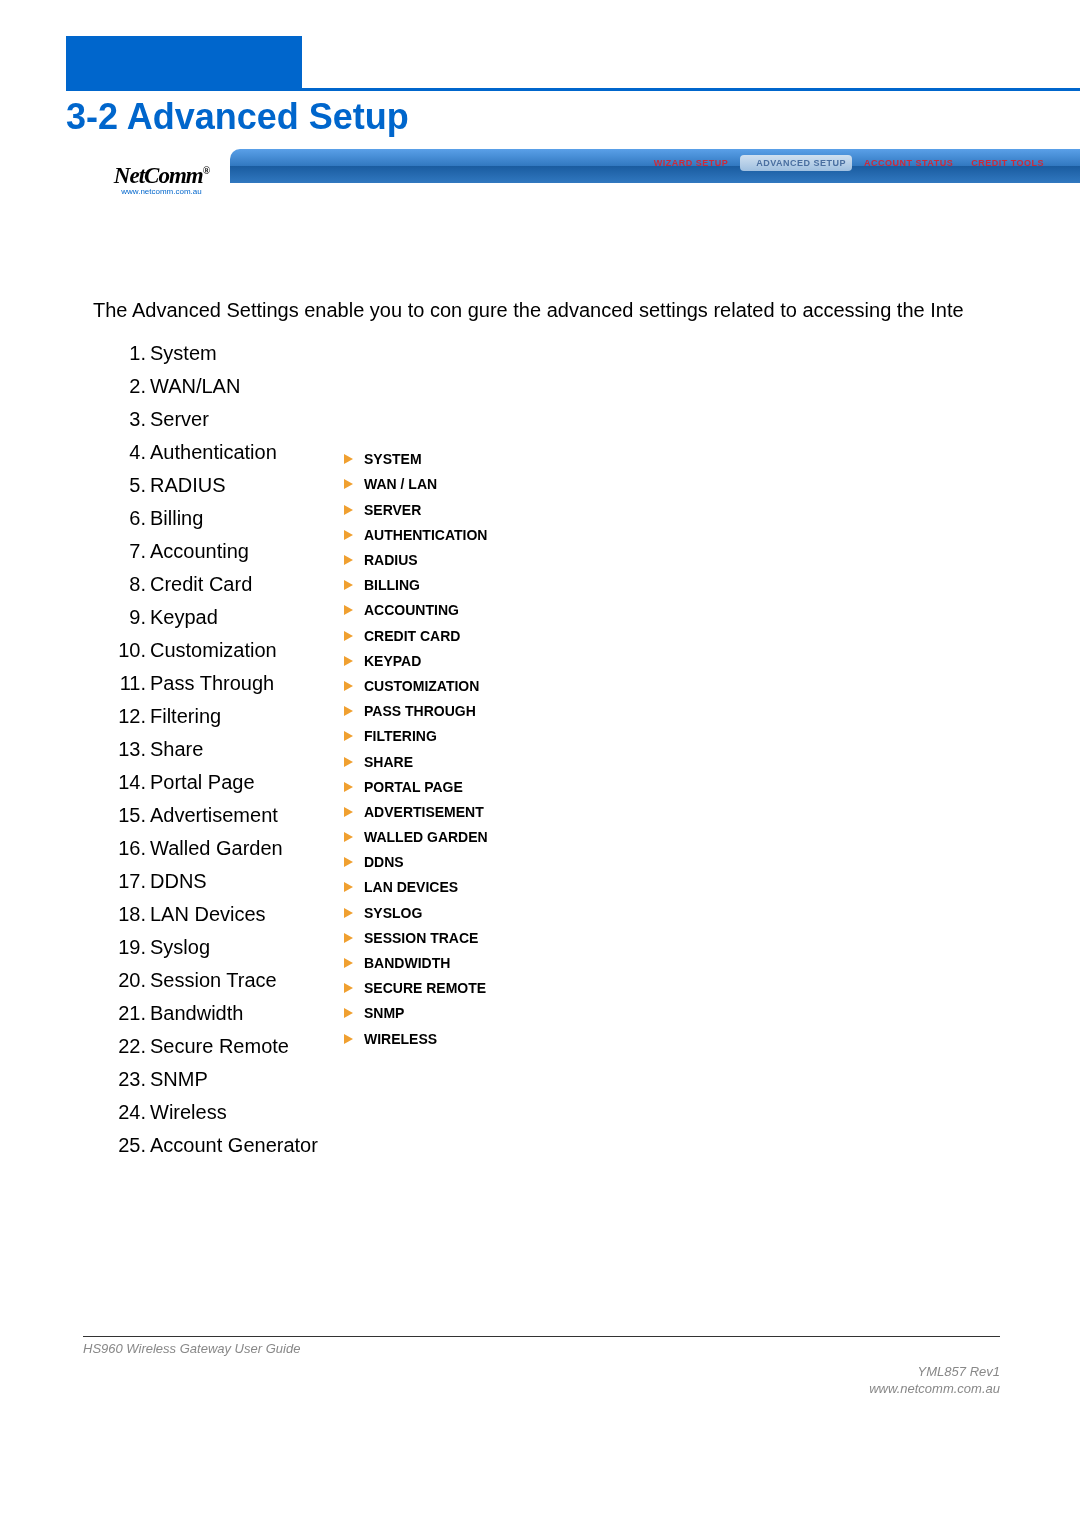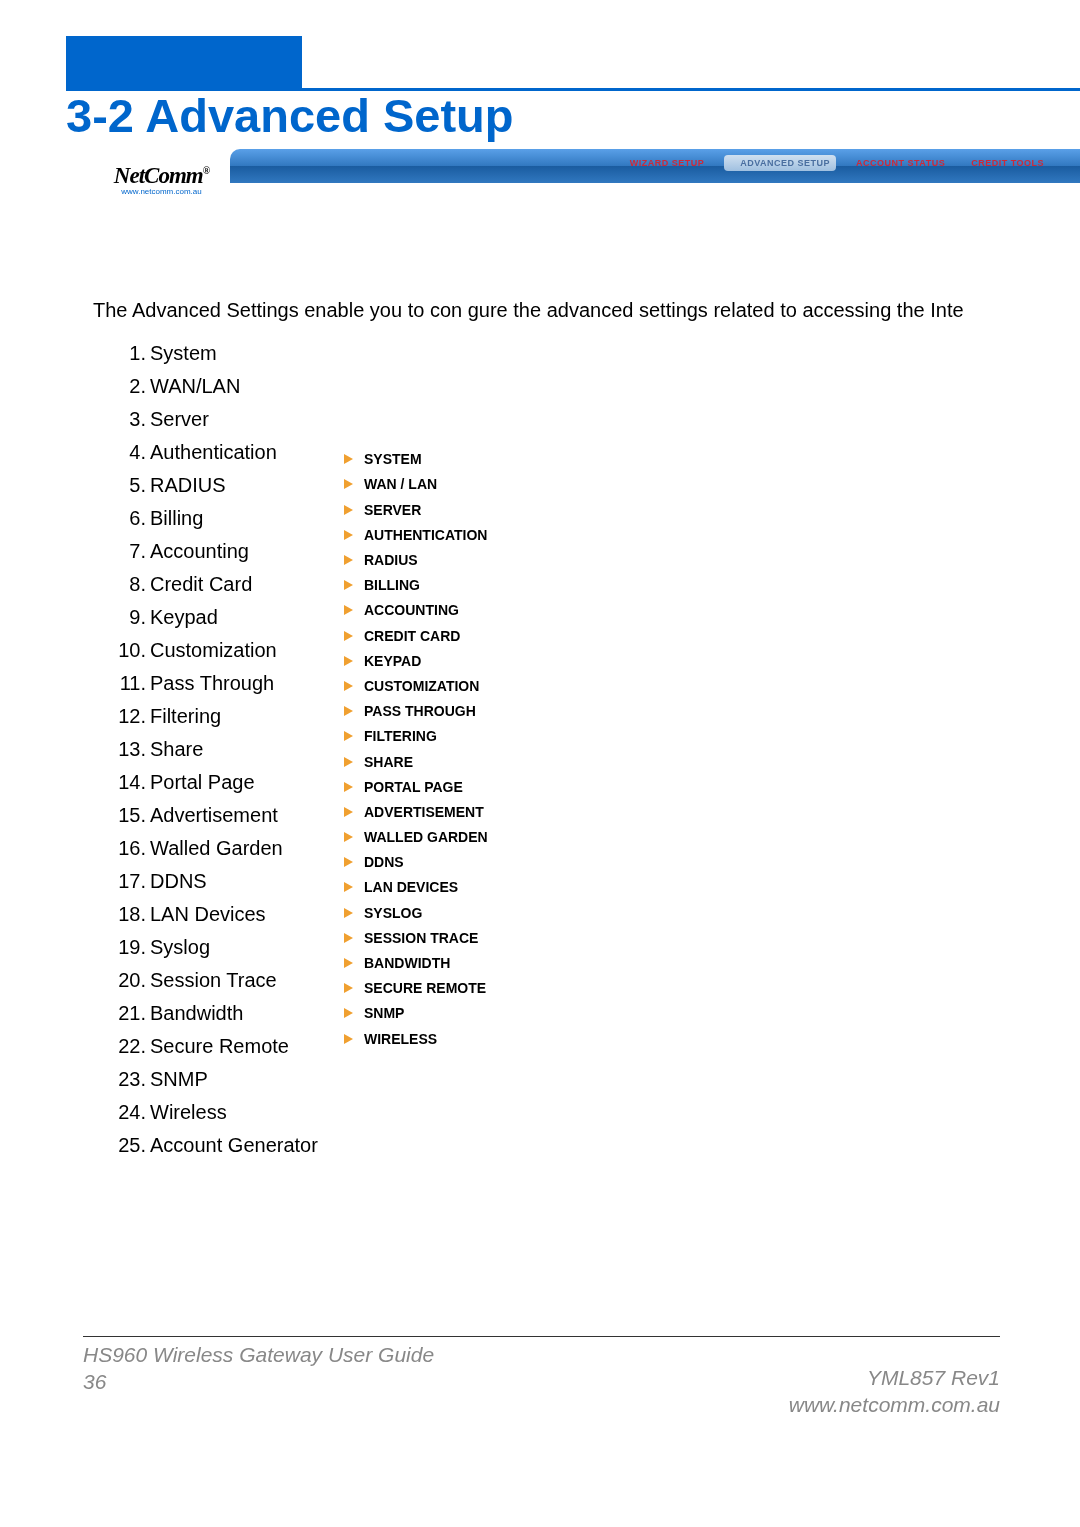"3-2 Advanced Setup" .section-heading { font-size: 47px -> 36px; top: 88px -> 96px }
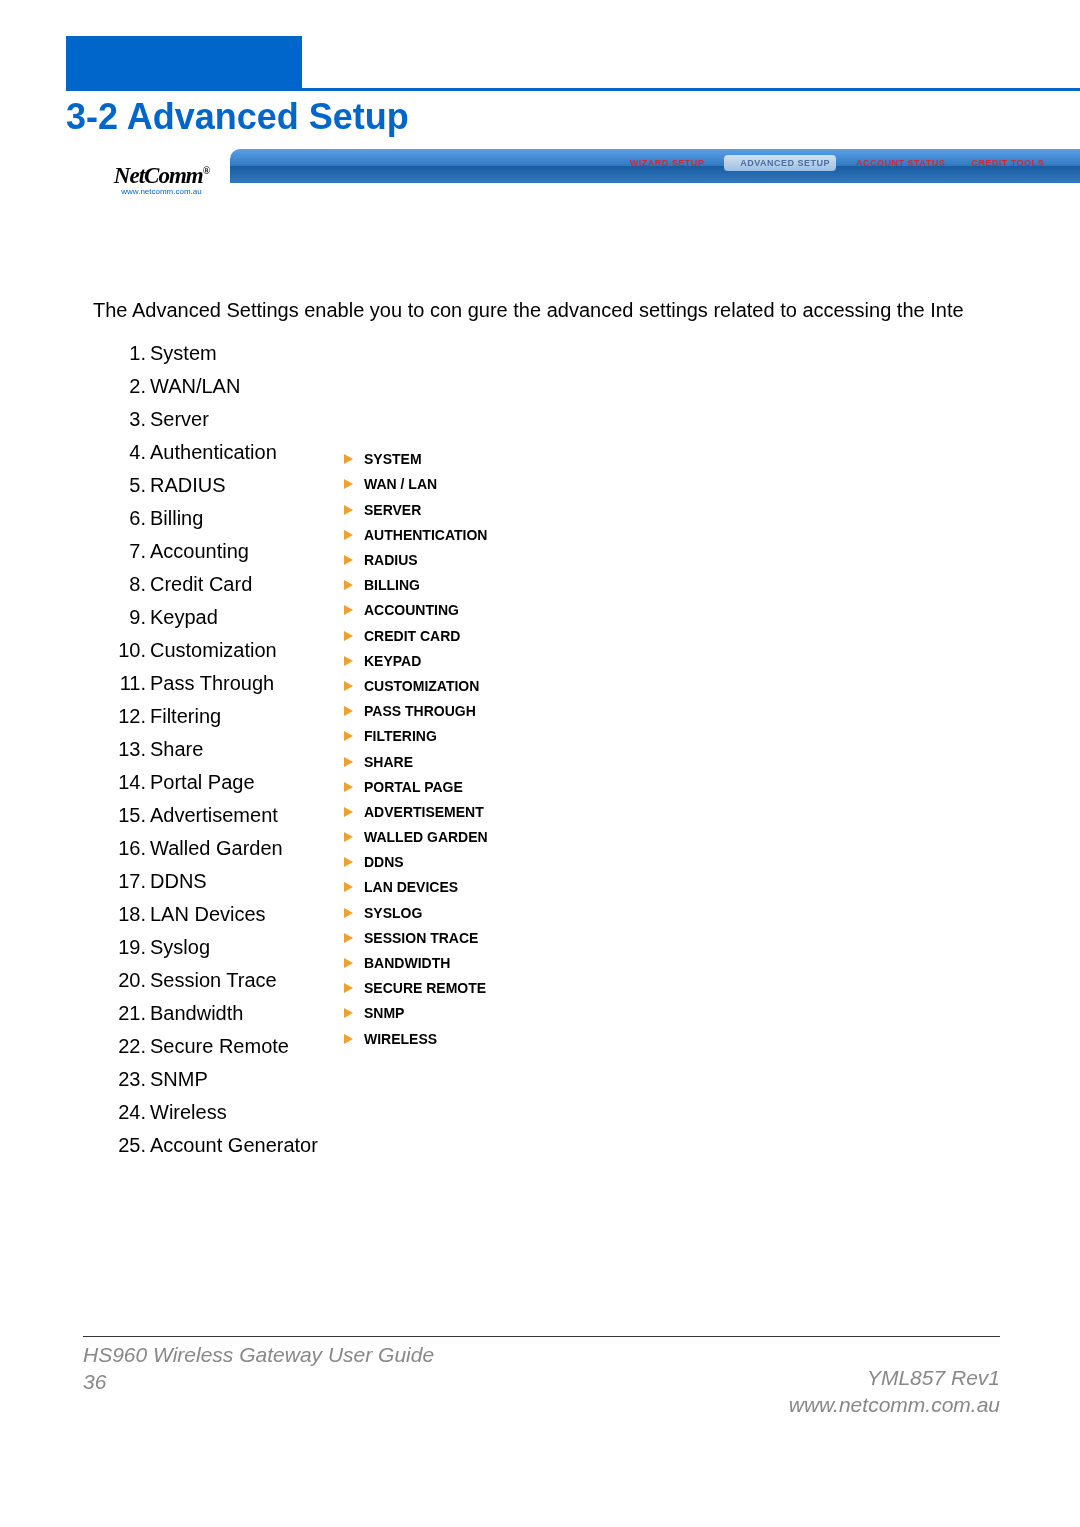"WIZARD SETUP" .banner-tabs { gap: 14px -> 6px }
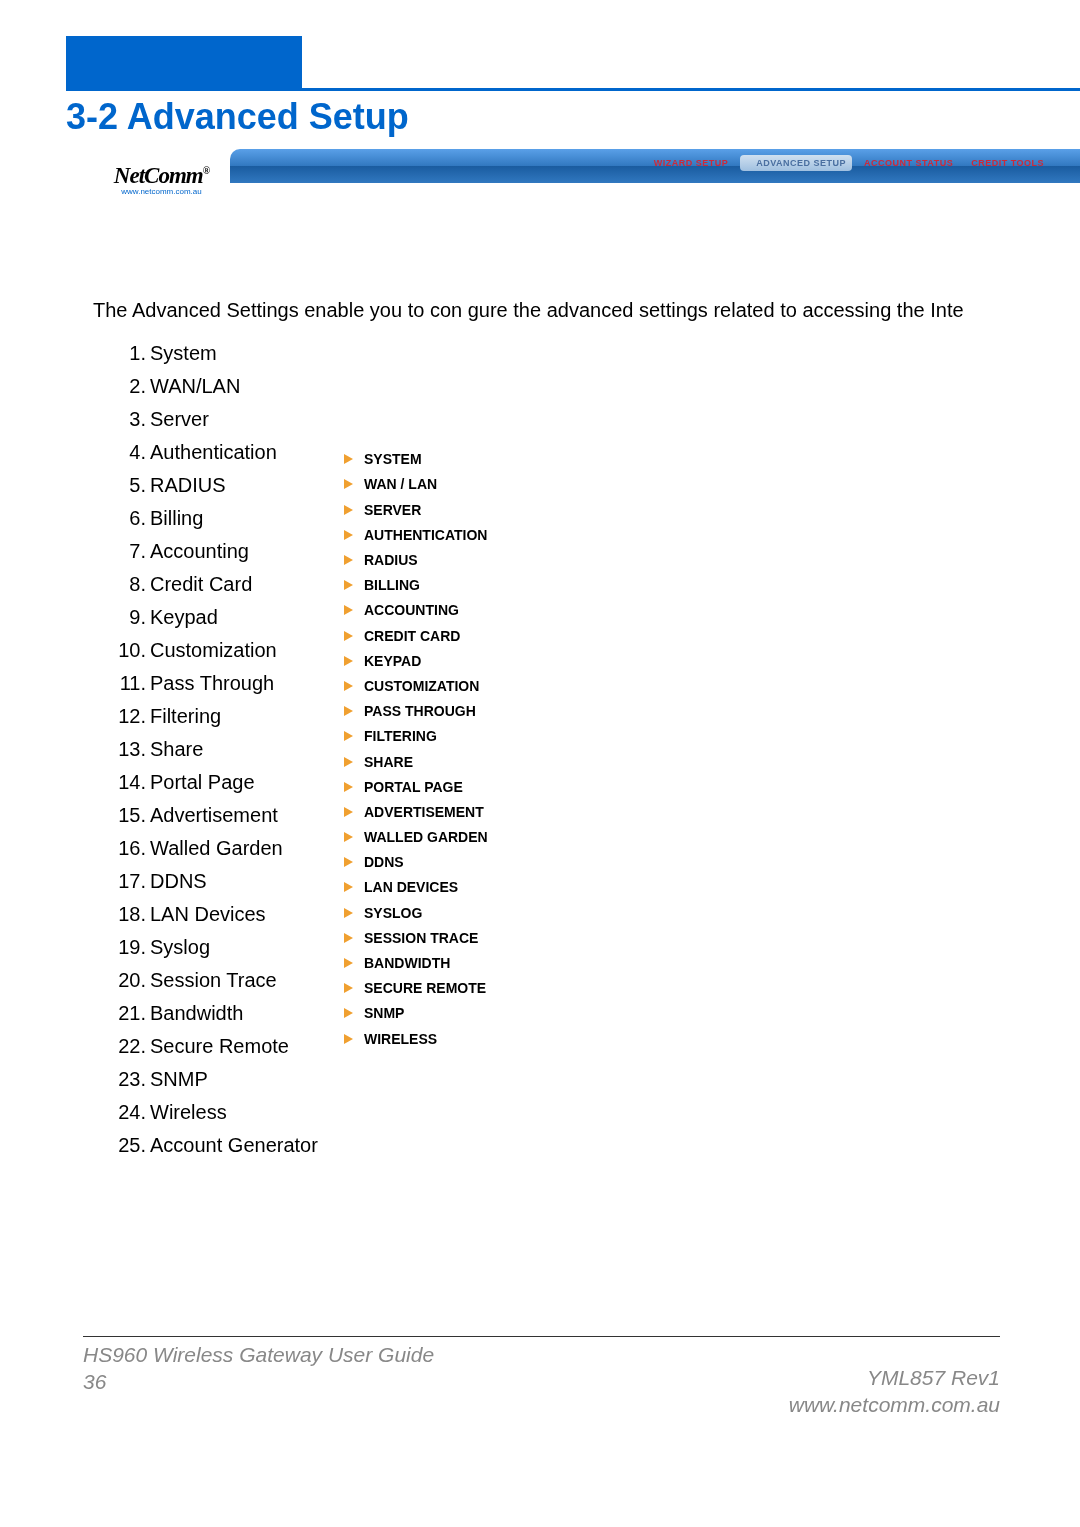"HS960 Wireless Gateway User Guide" .footer-row { font-size: 21px -> 13px }
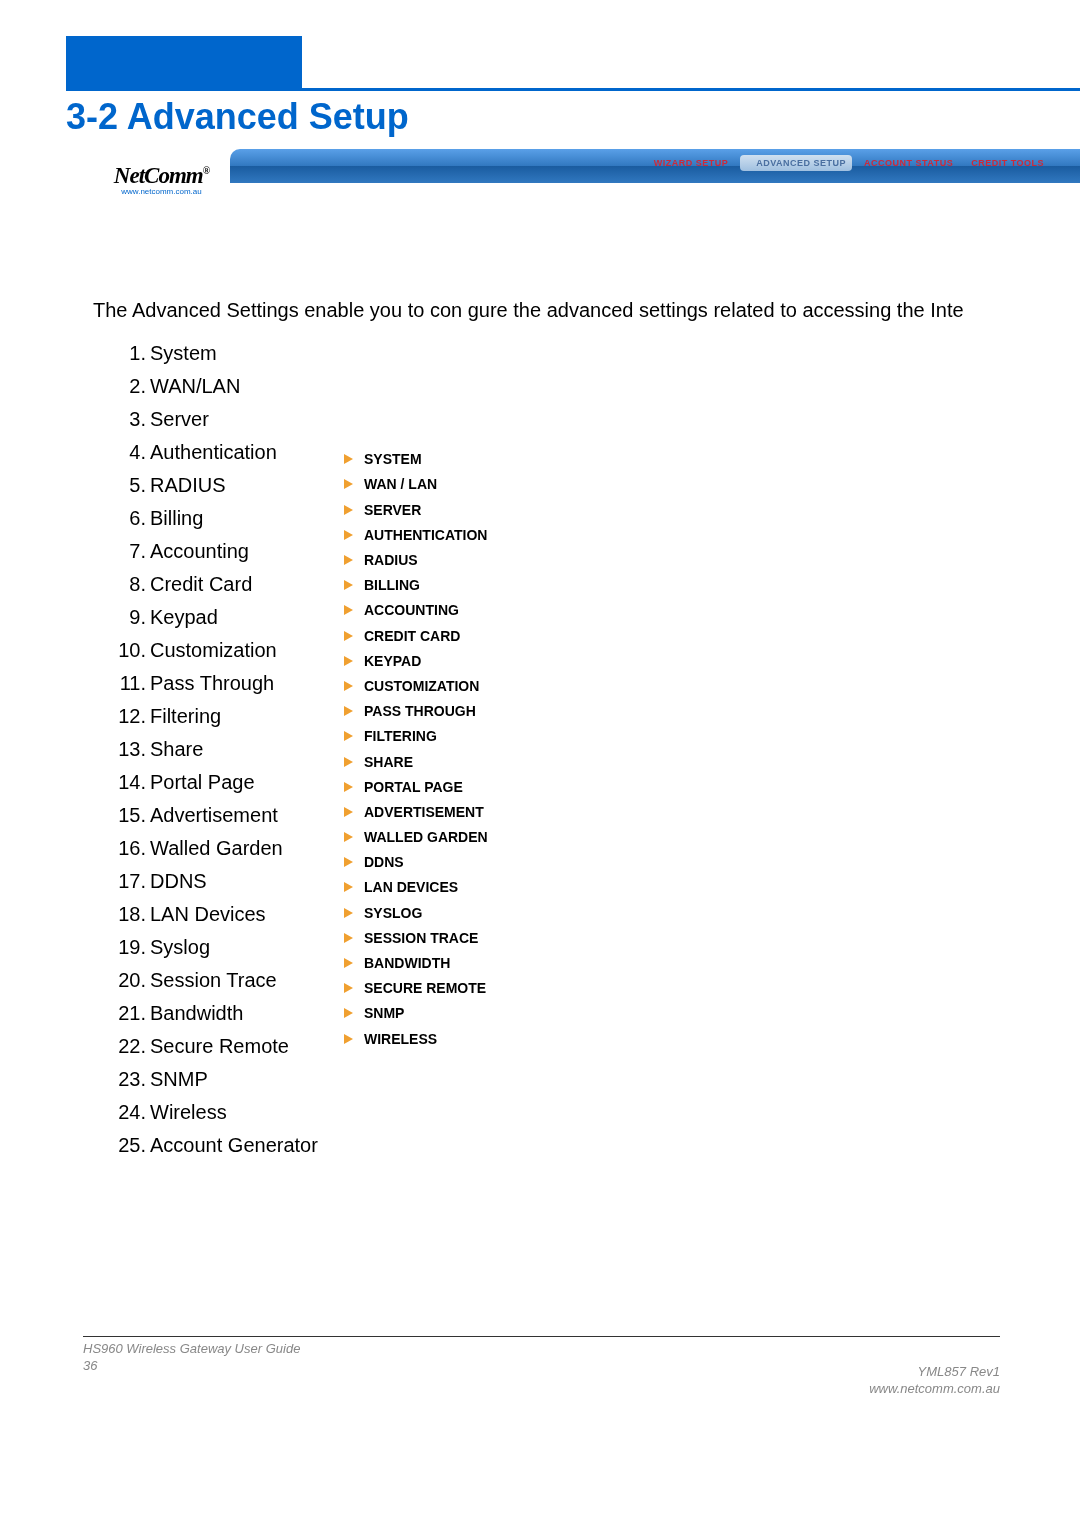"36" div { html: <div>36</div> -> none }
